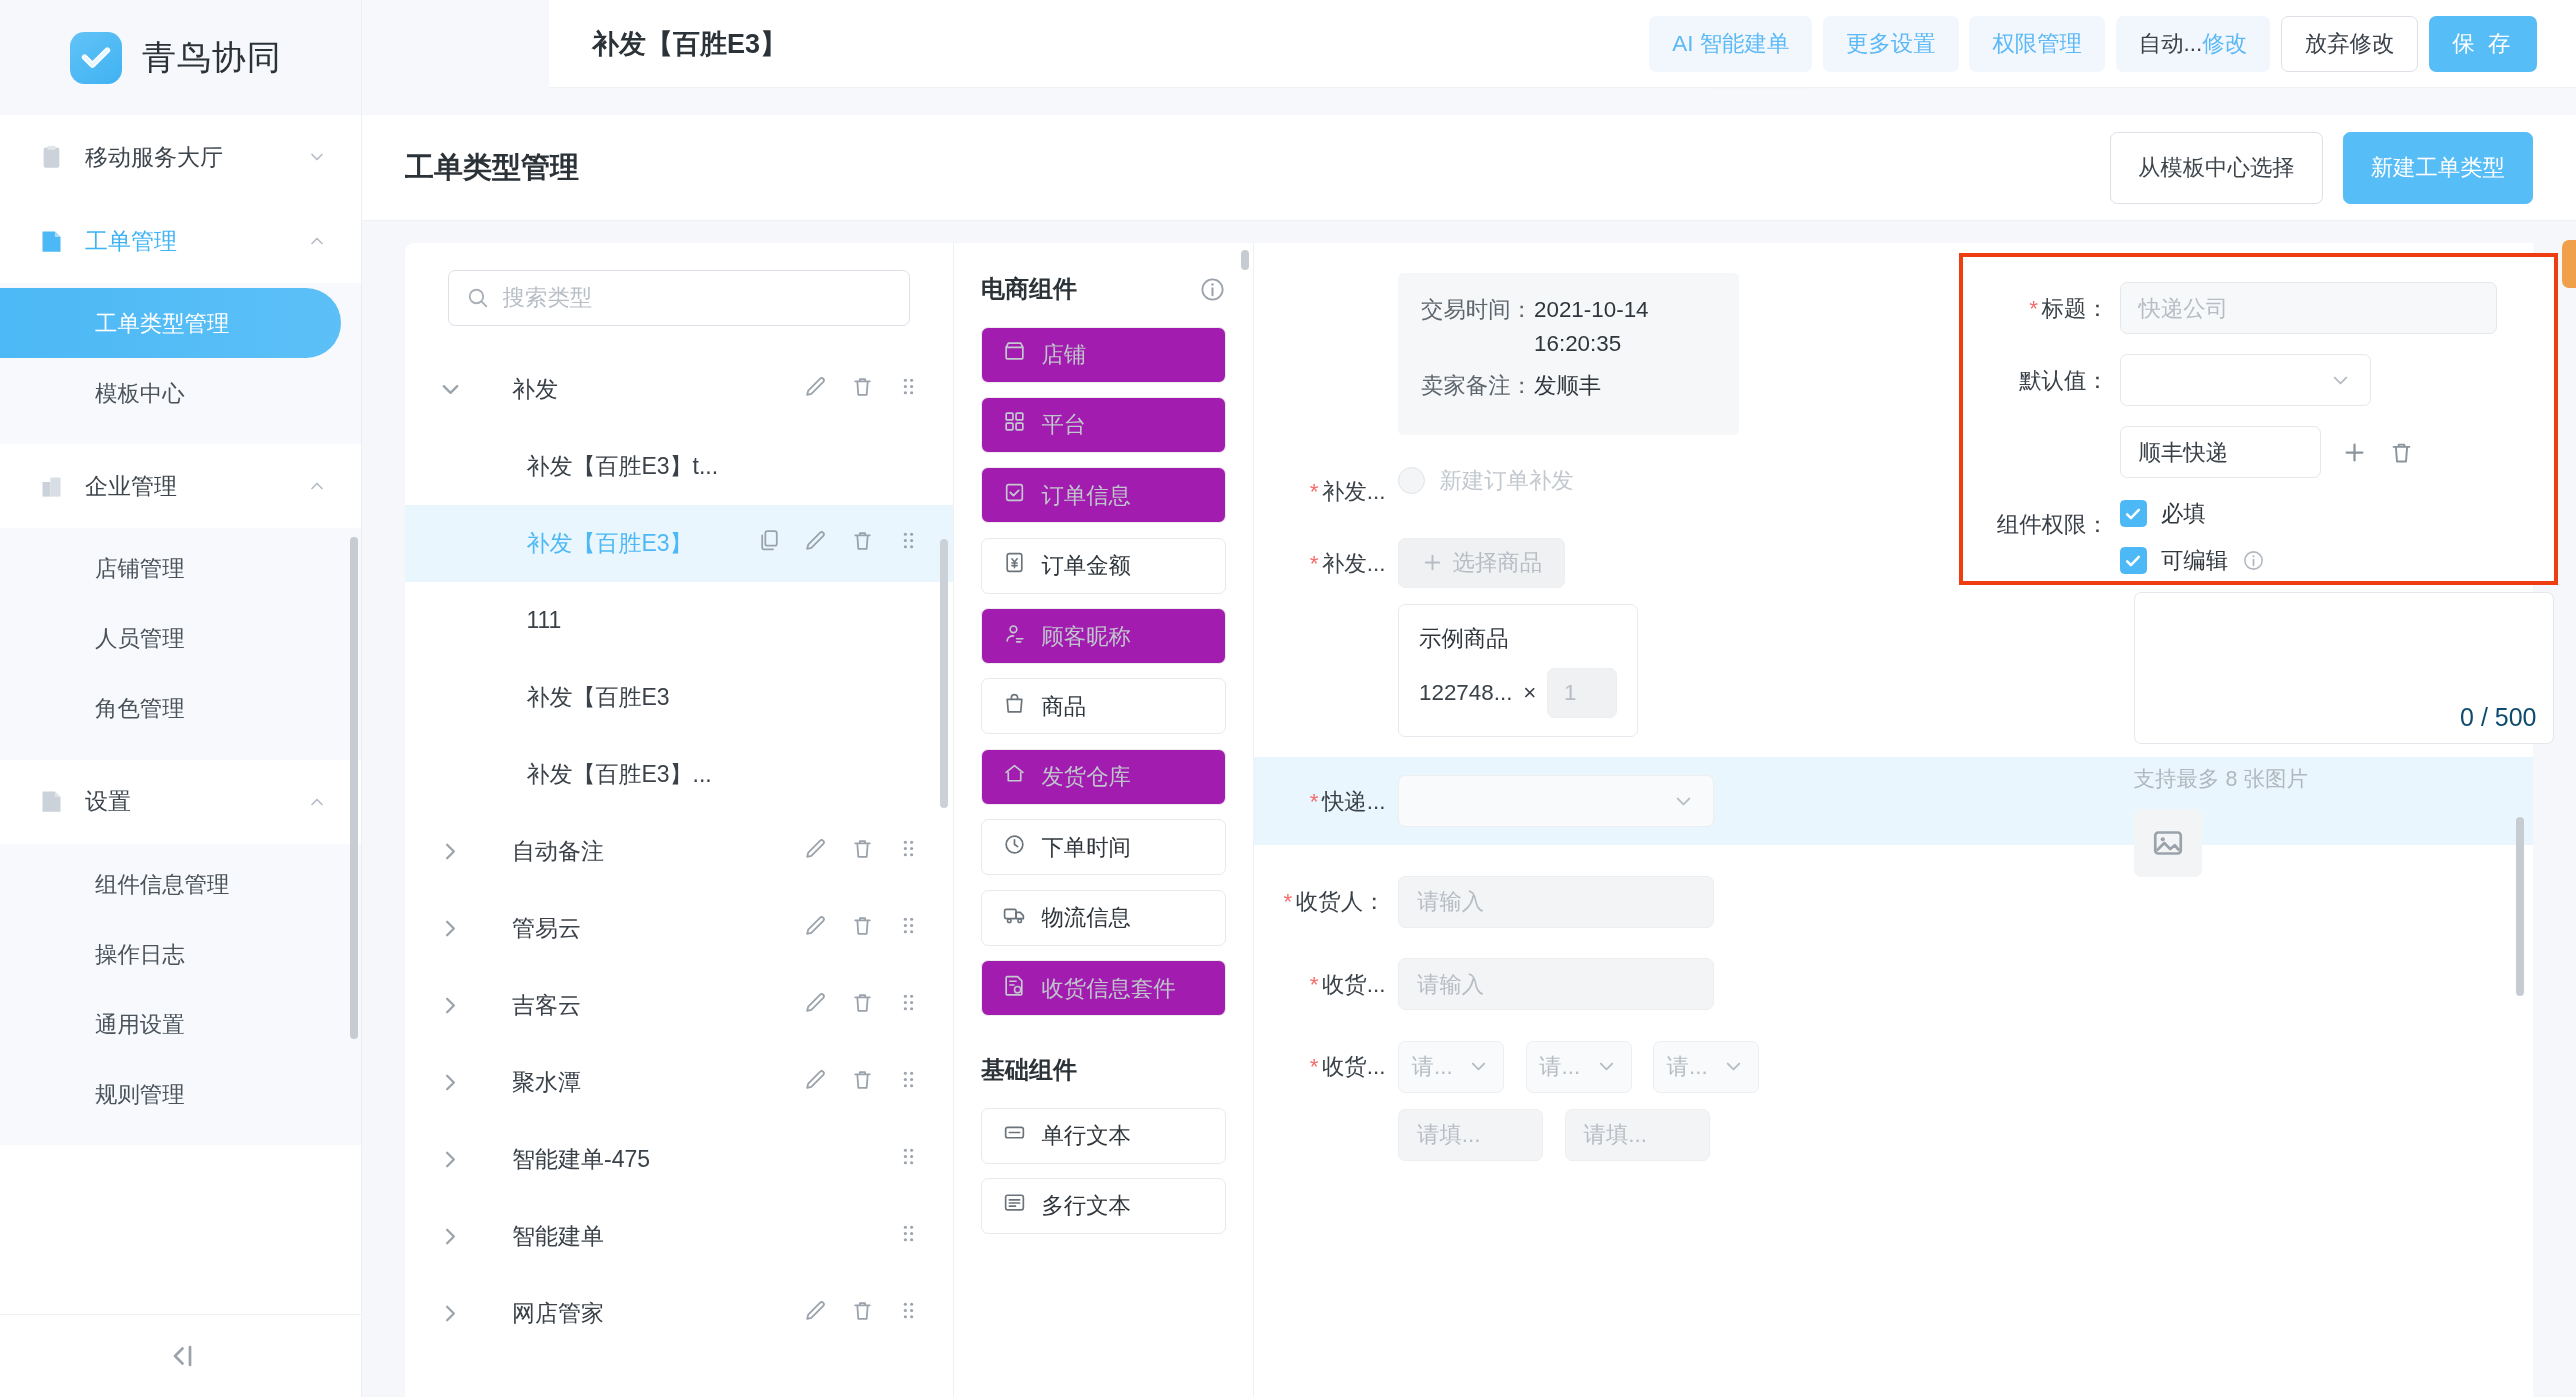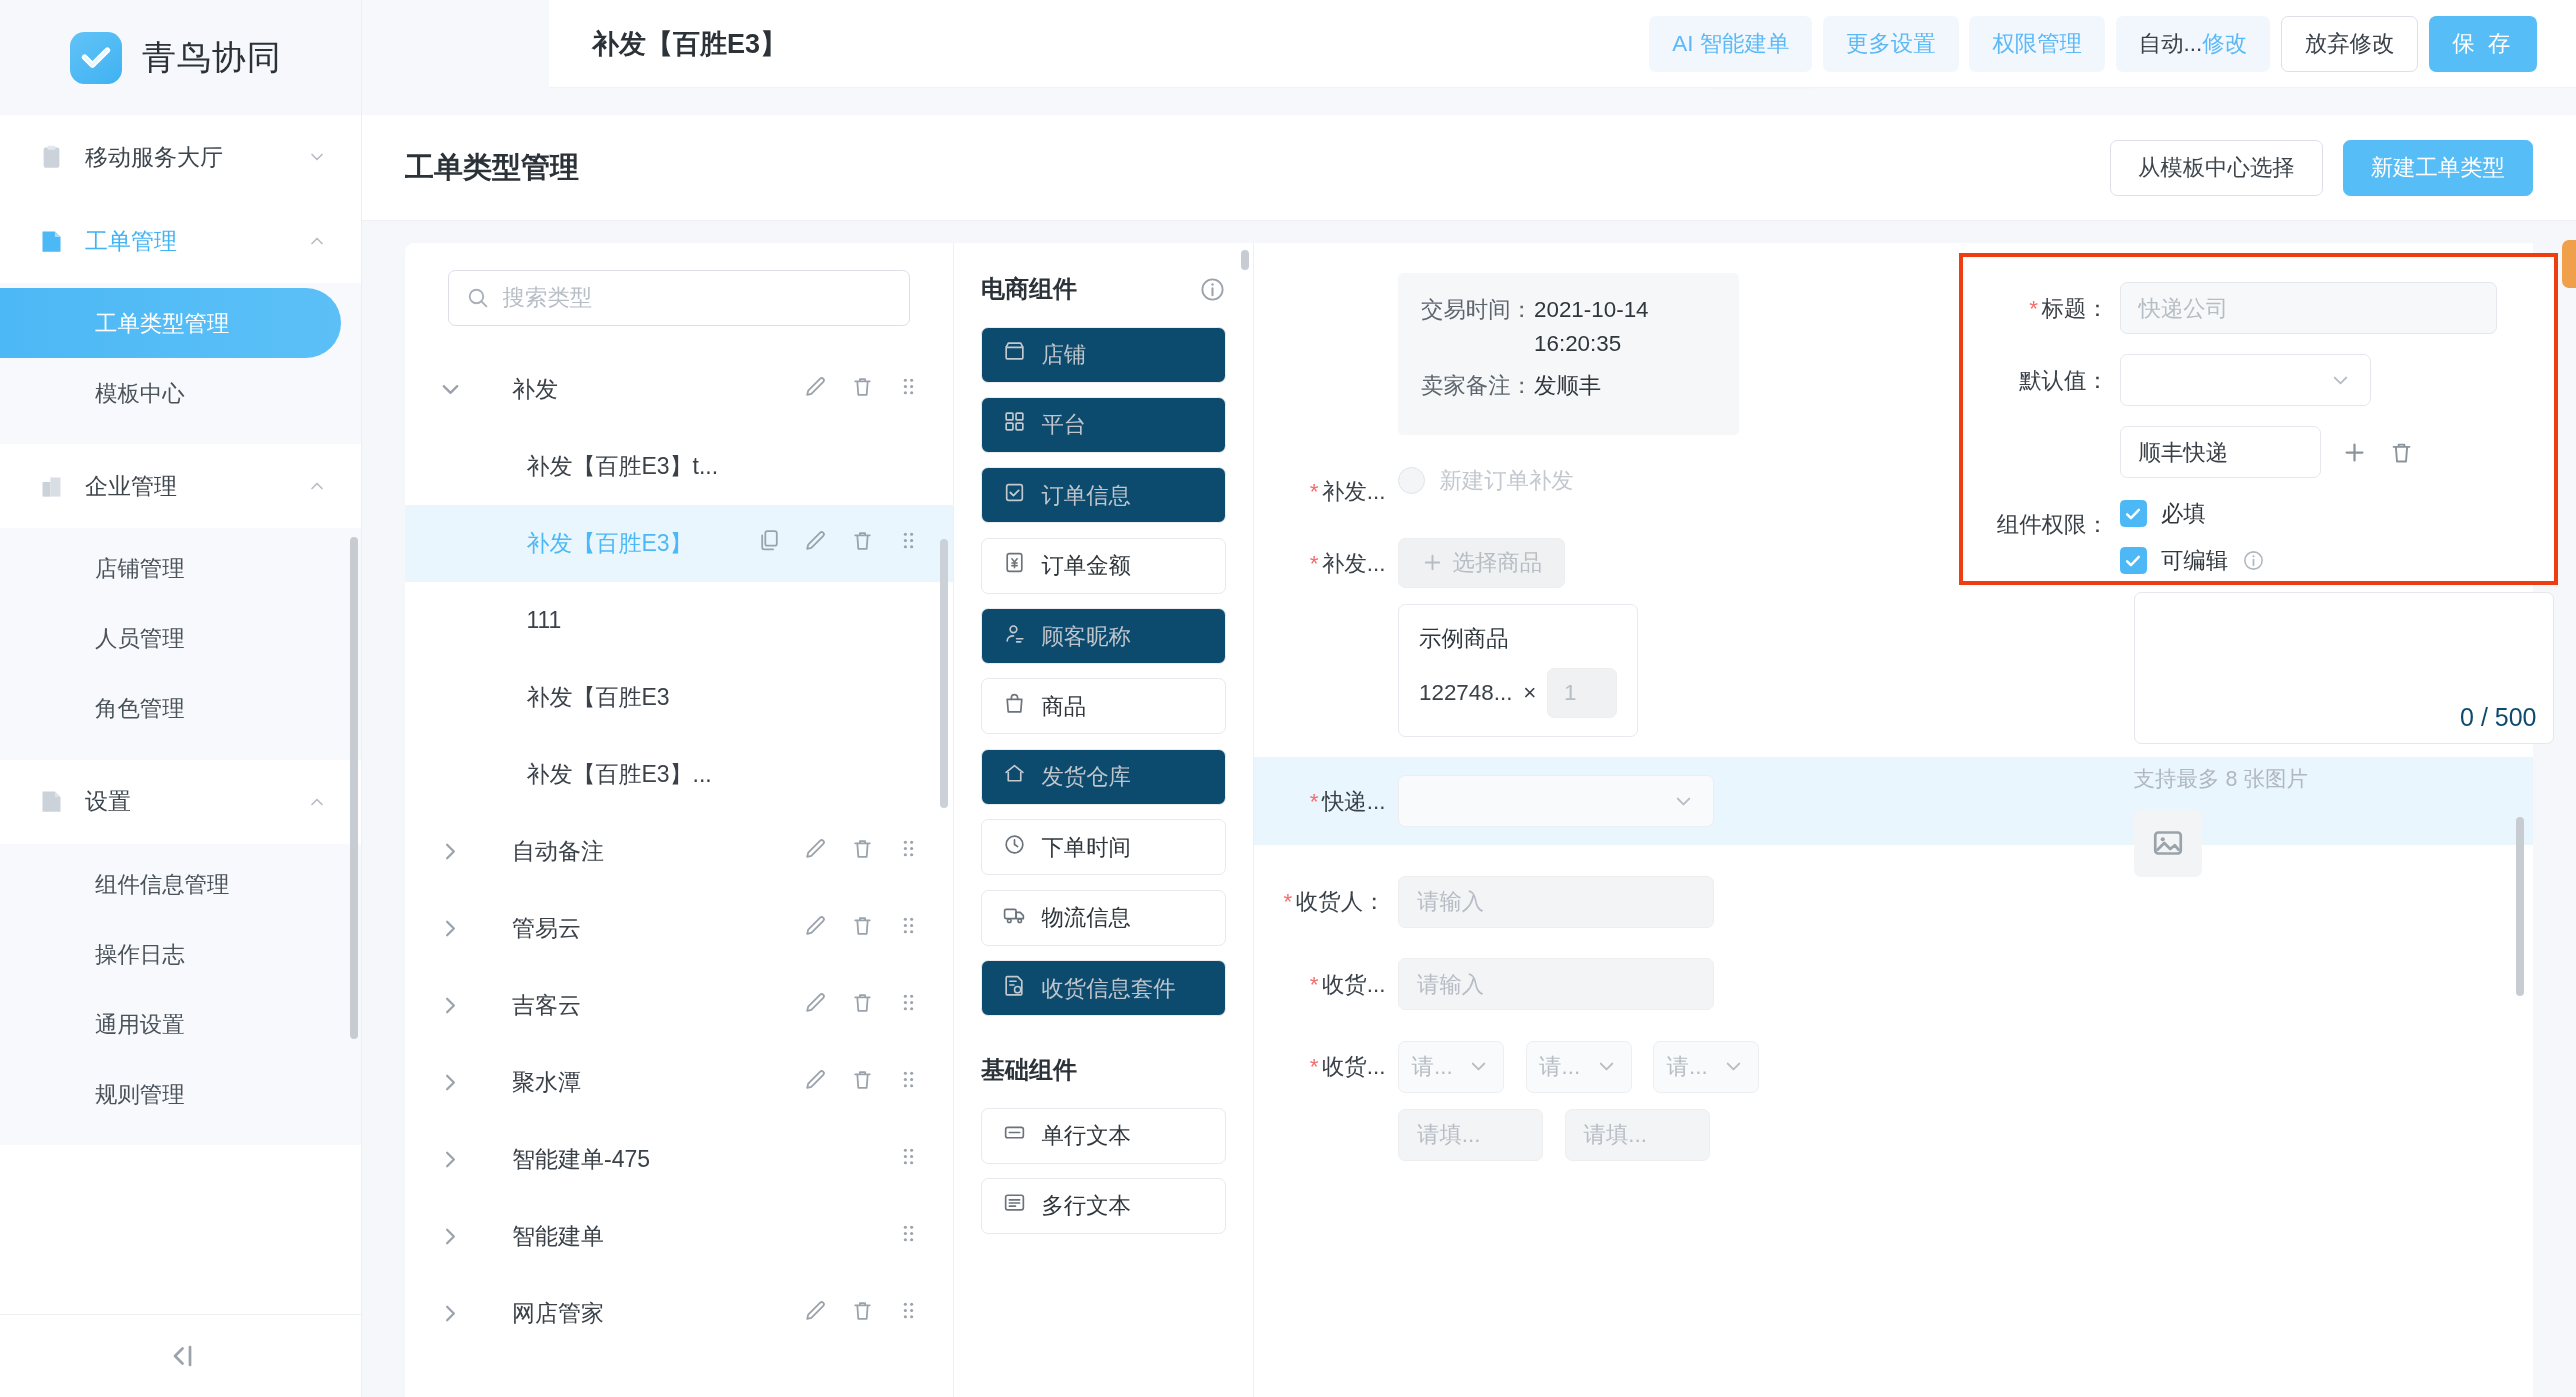"从模板中心选择" .btn { height: 56px -> 72px }
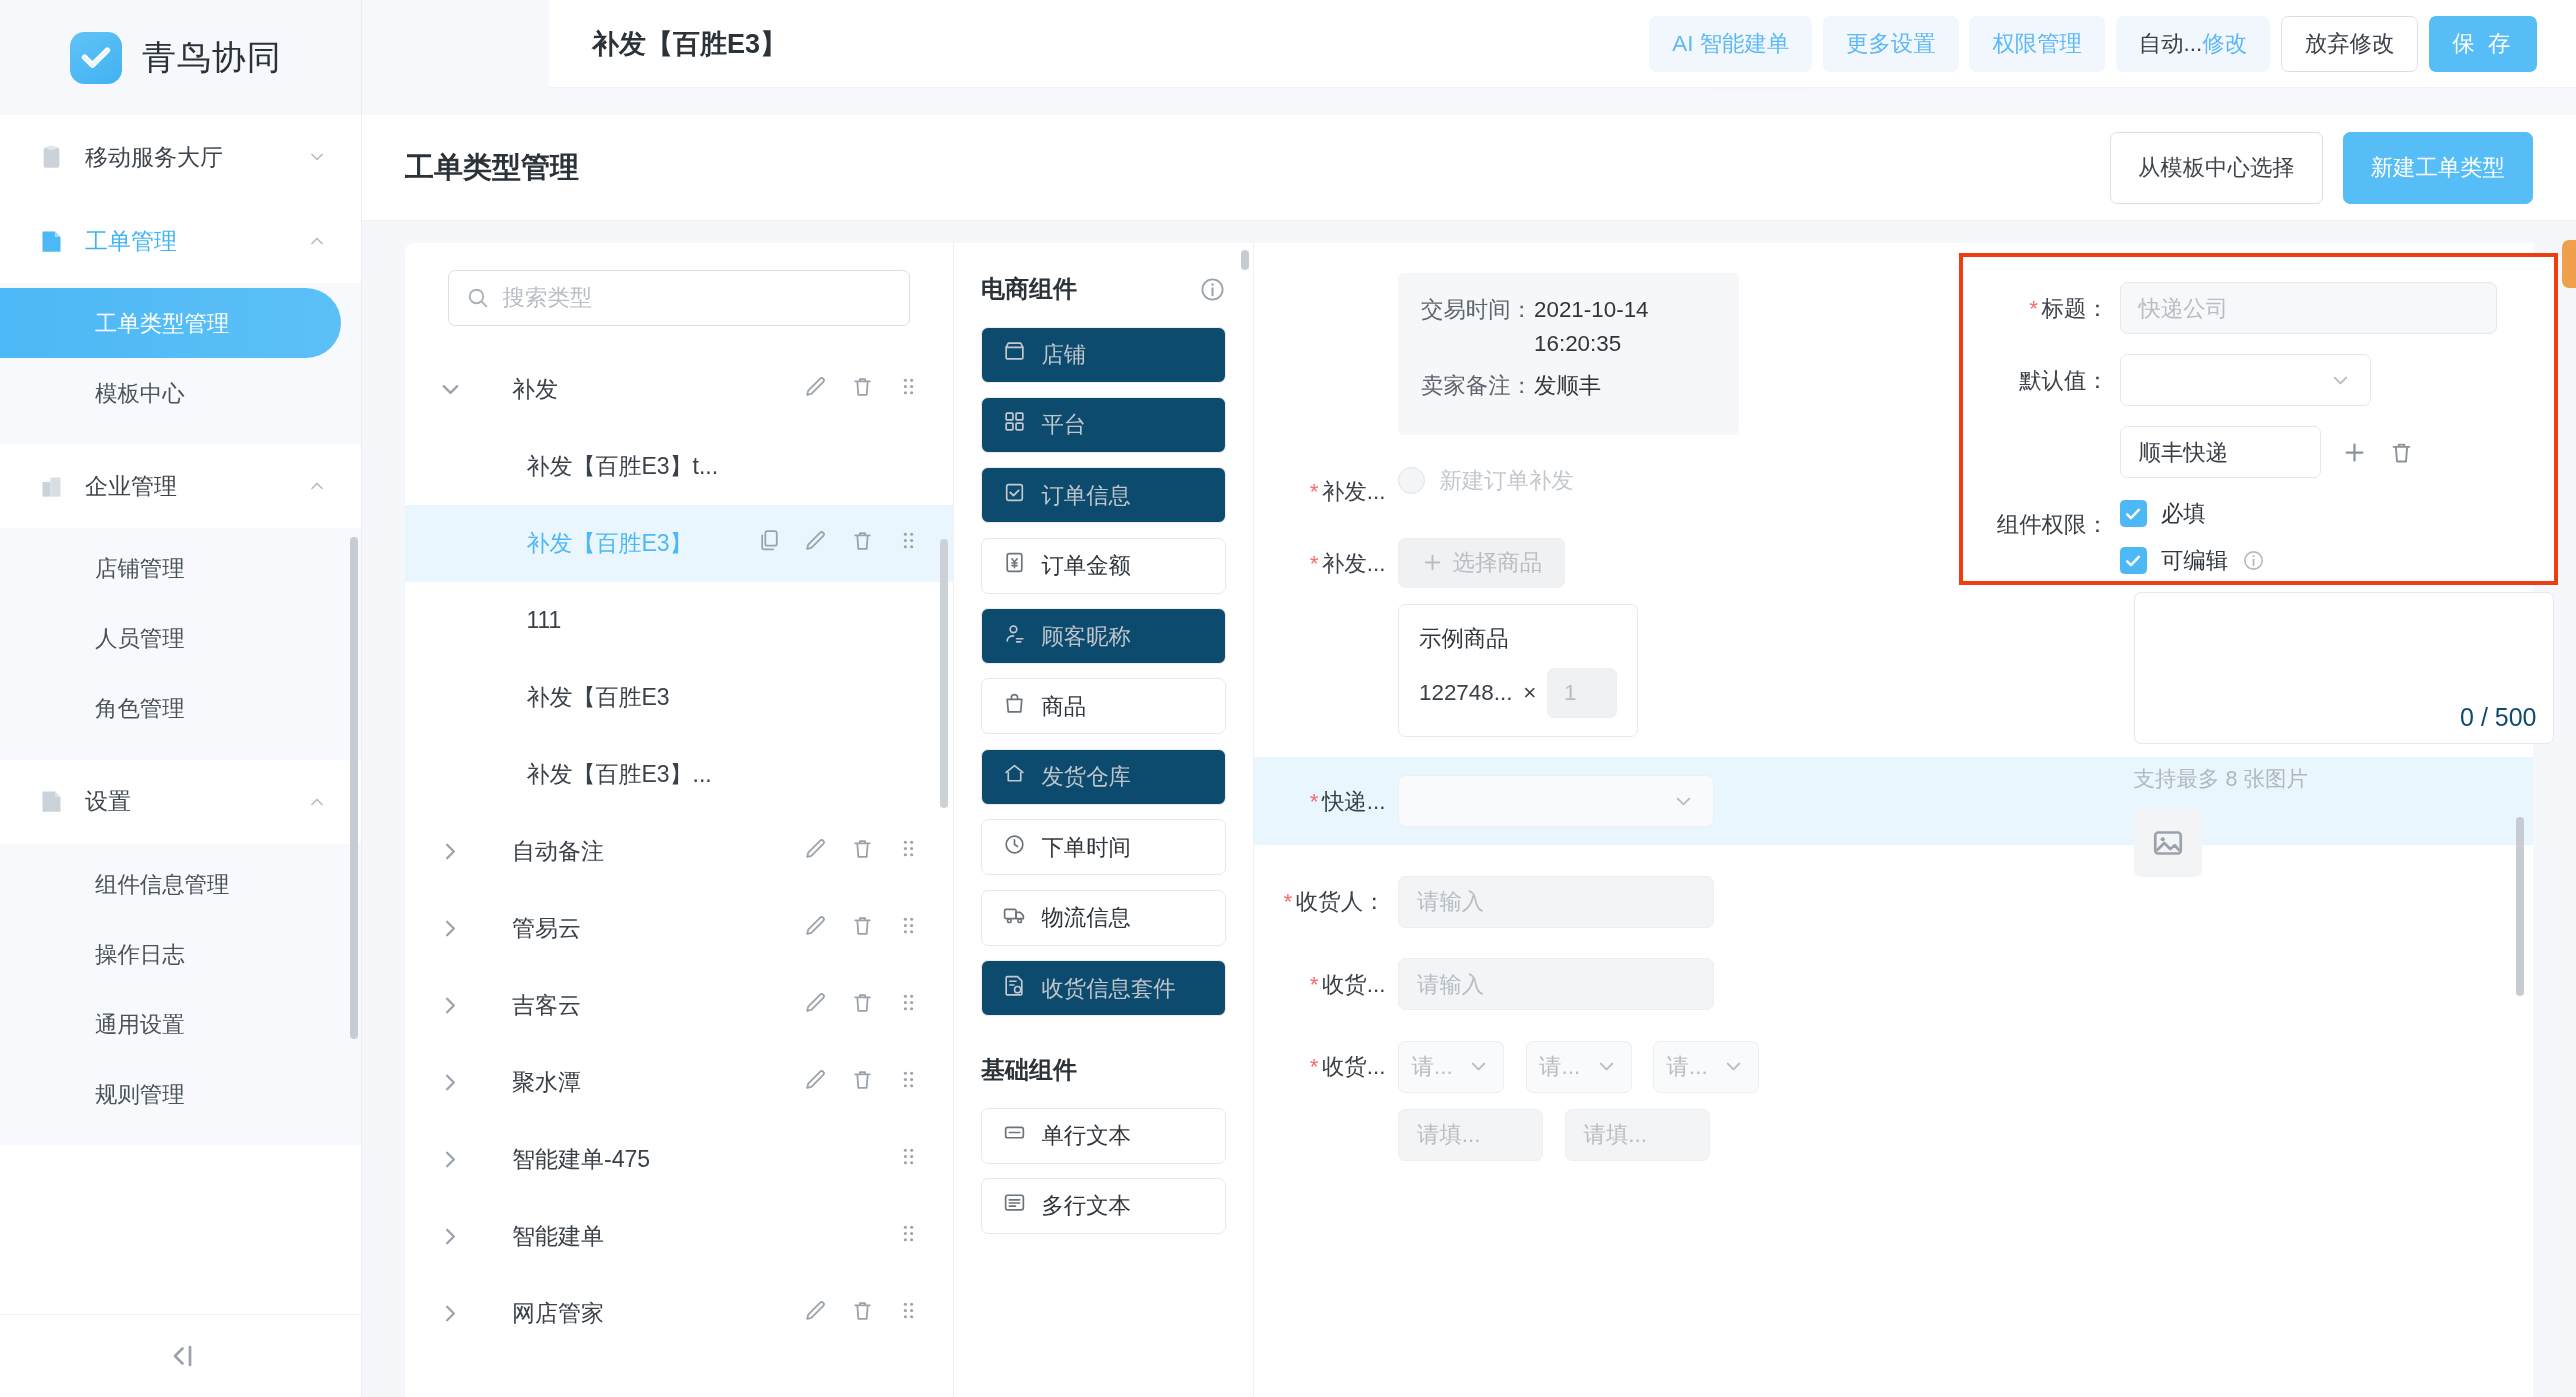"店铺" .pal-item.disabled { background: #0c4a6e -> #a21caf }
